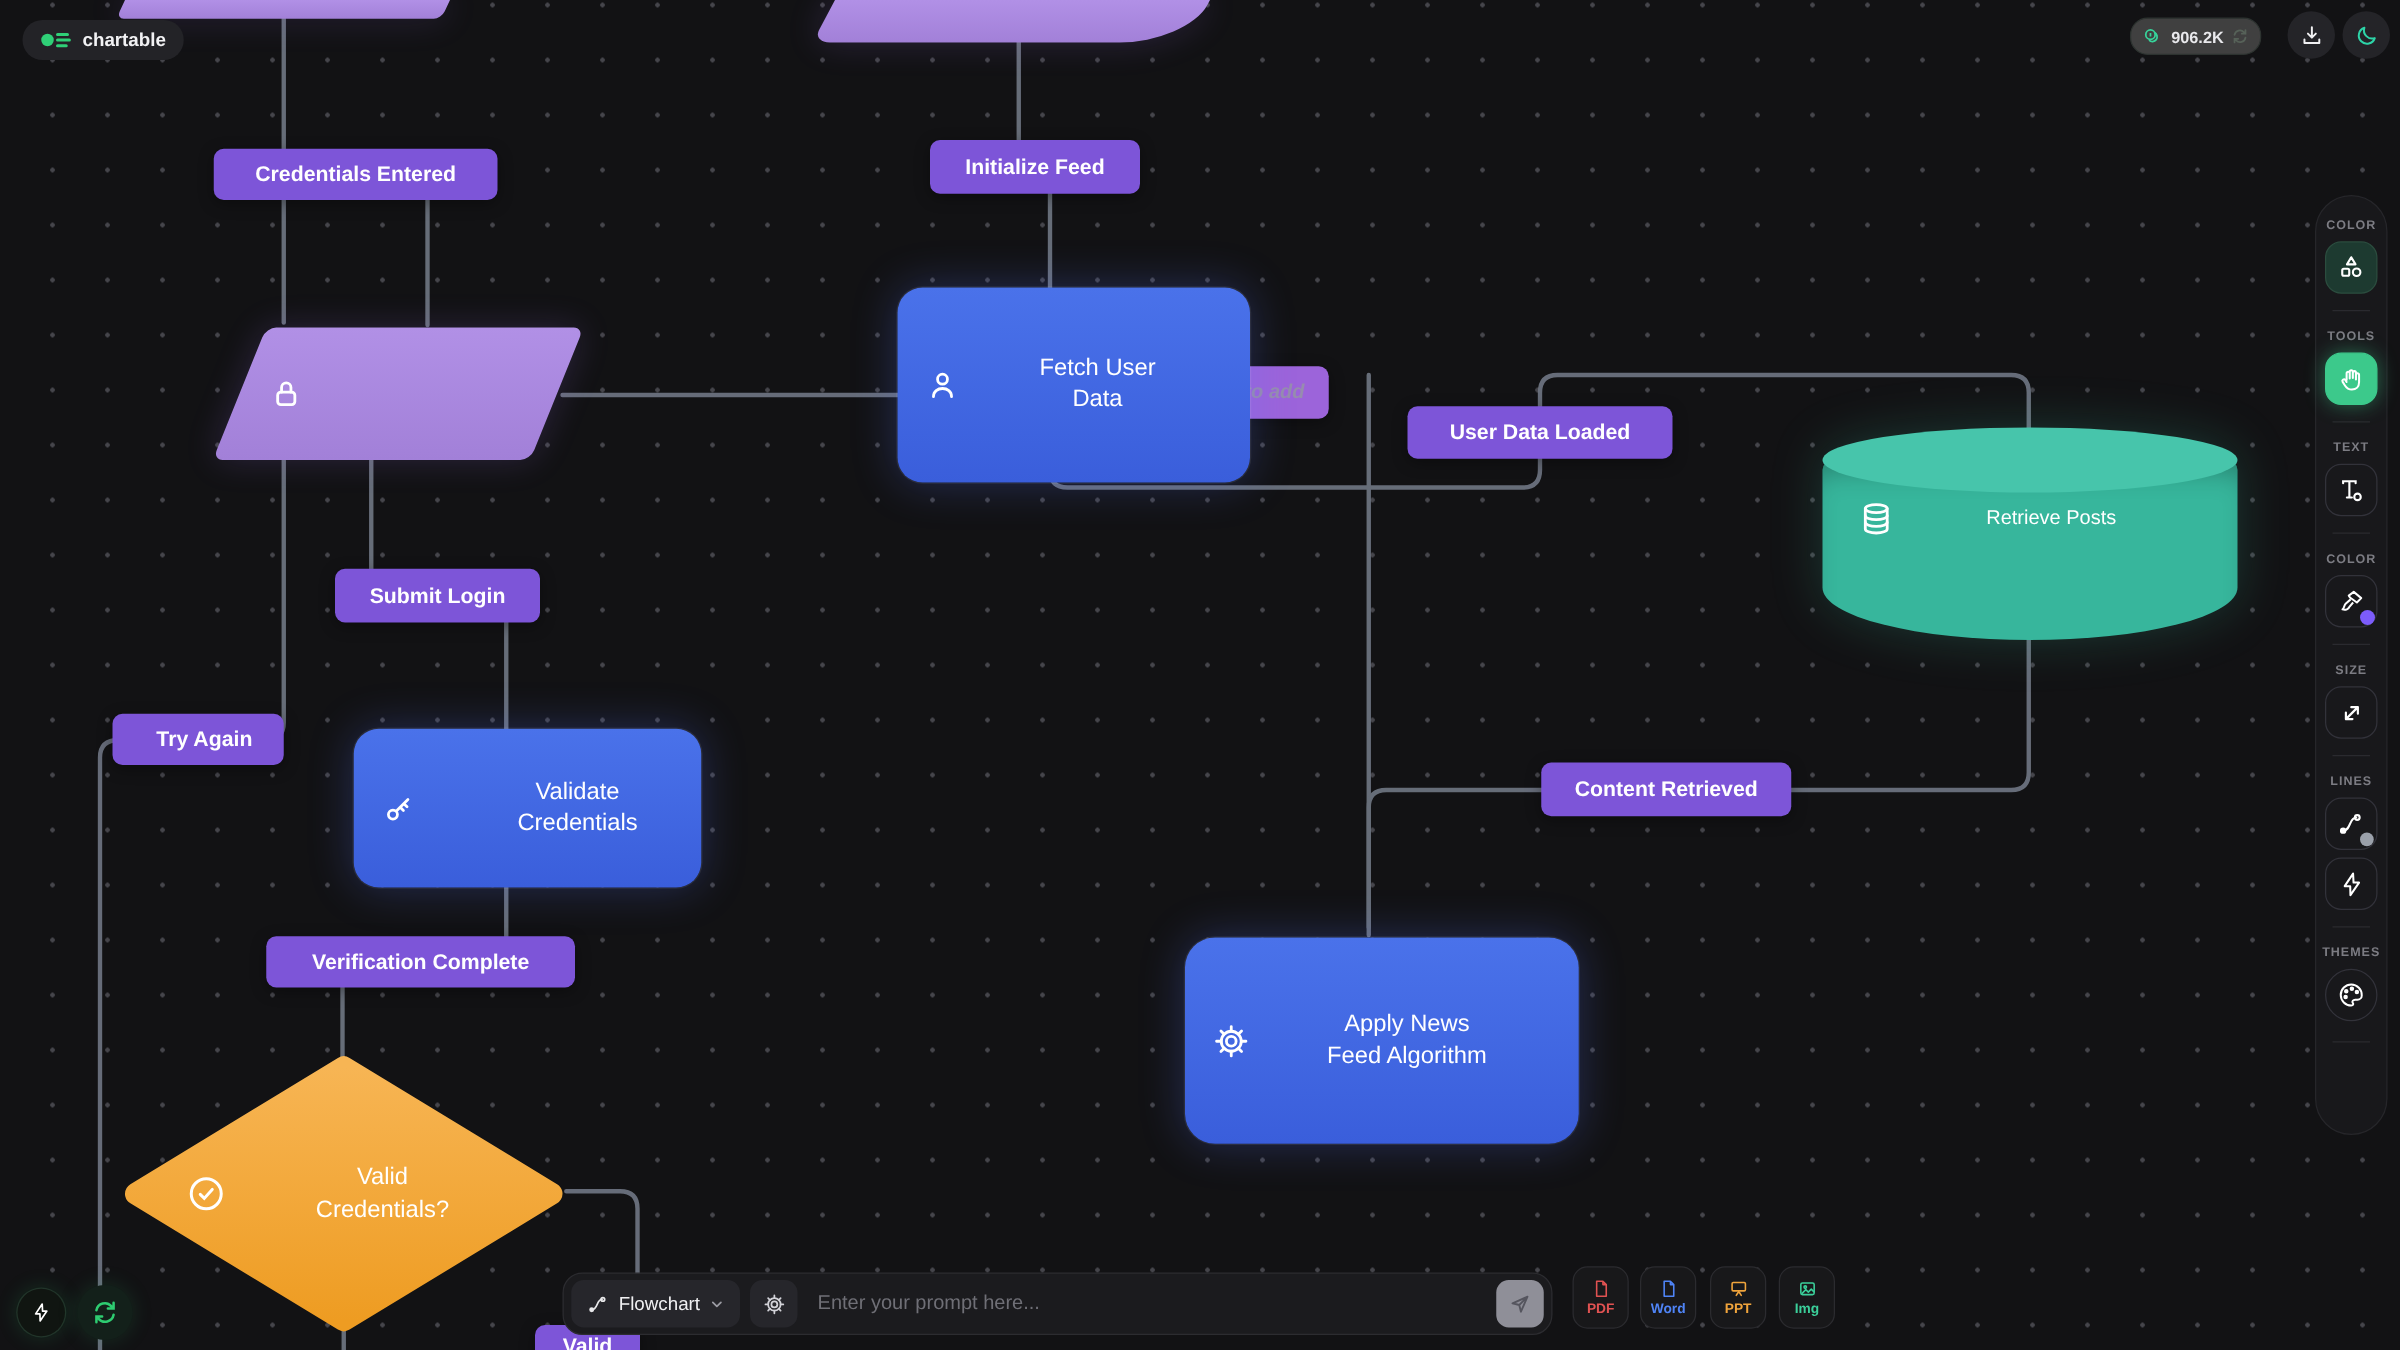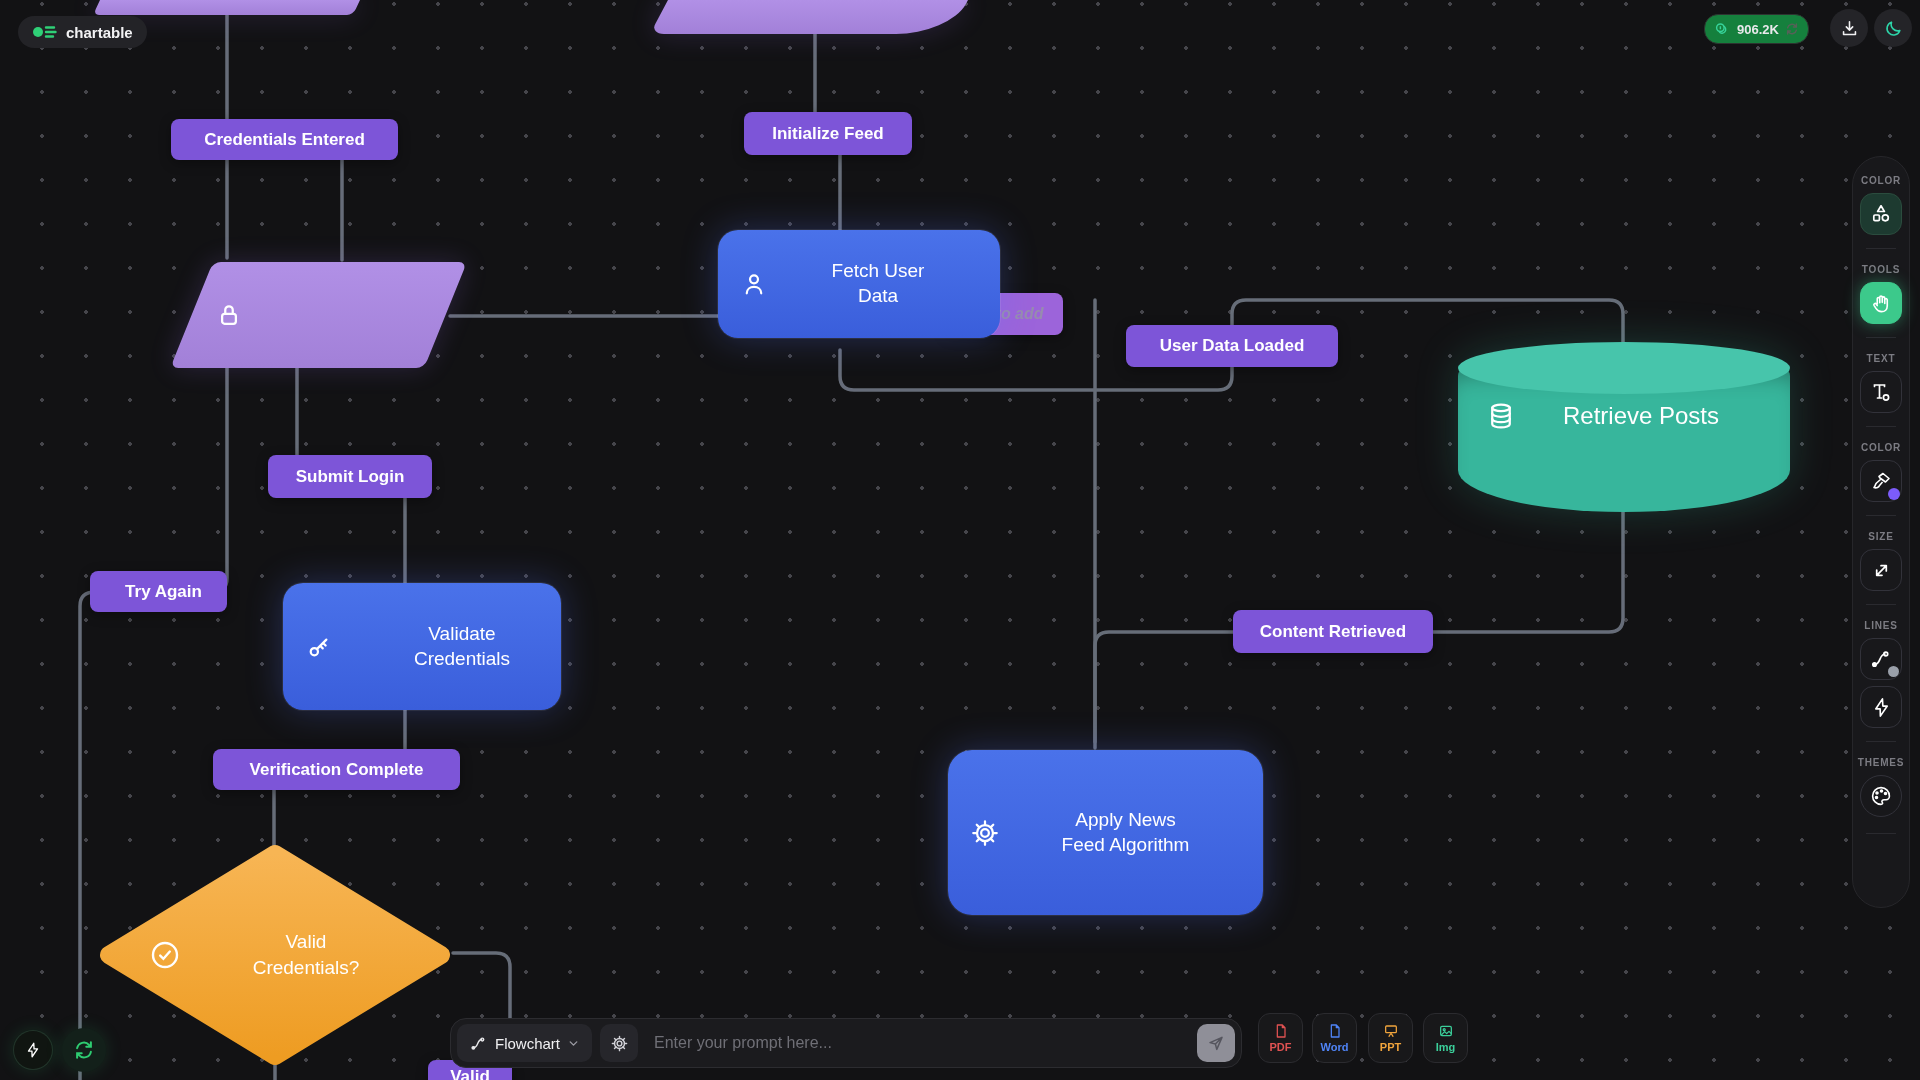"906.2K" .credits-pill { background: #15803d -> #404040 }
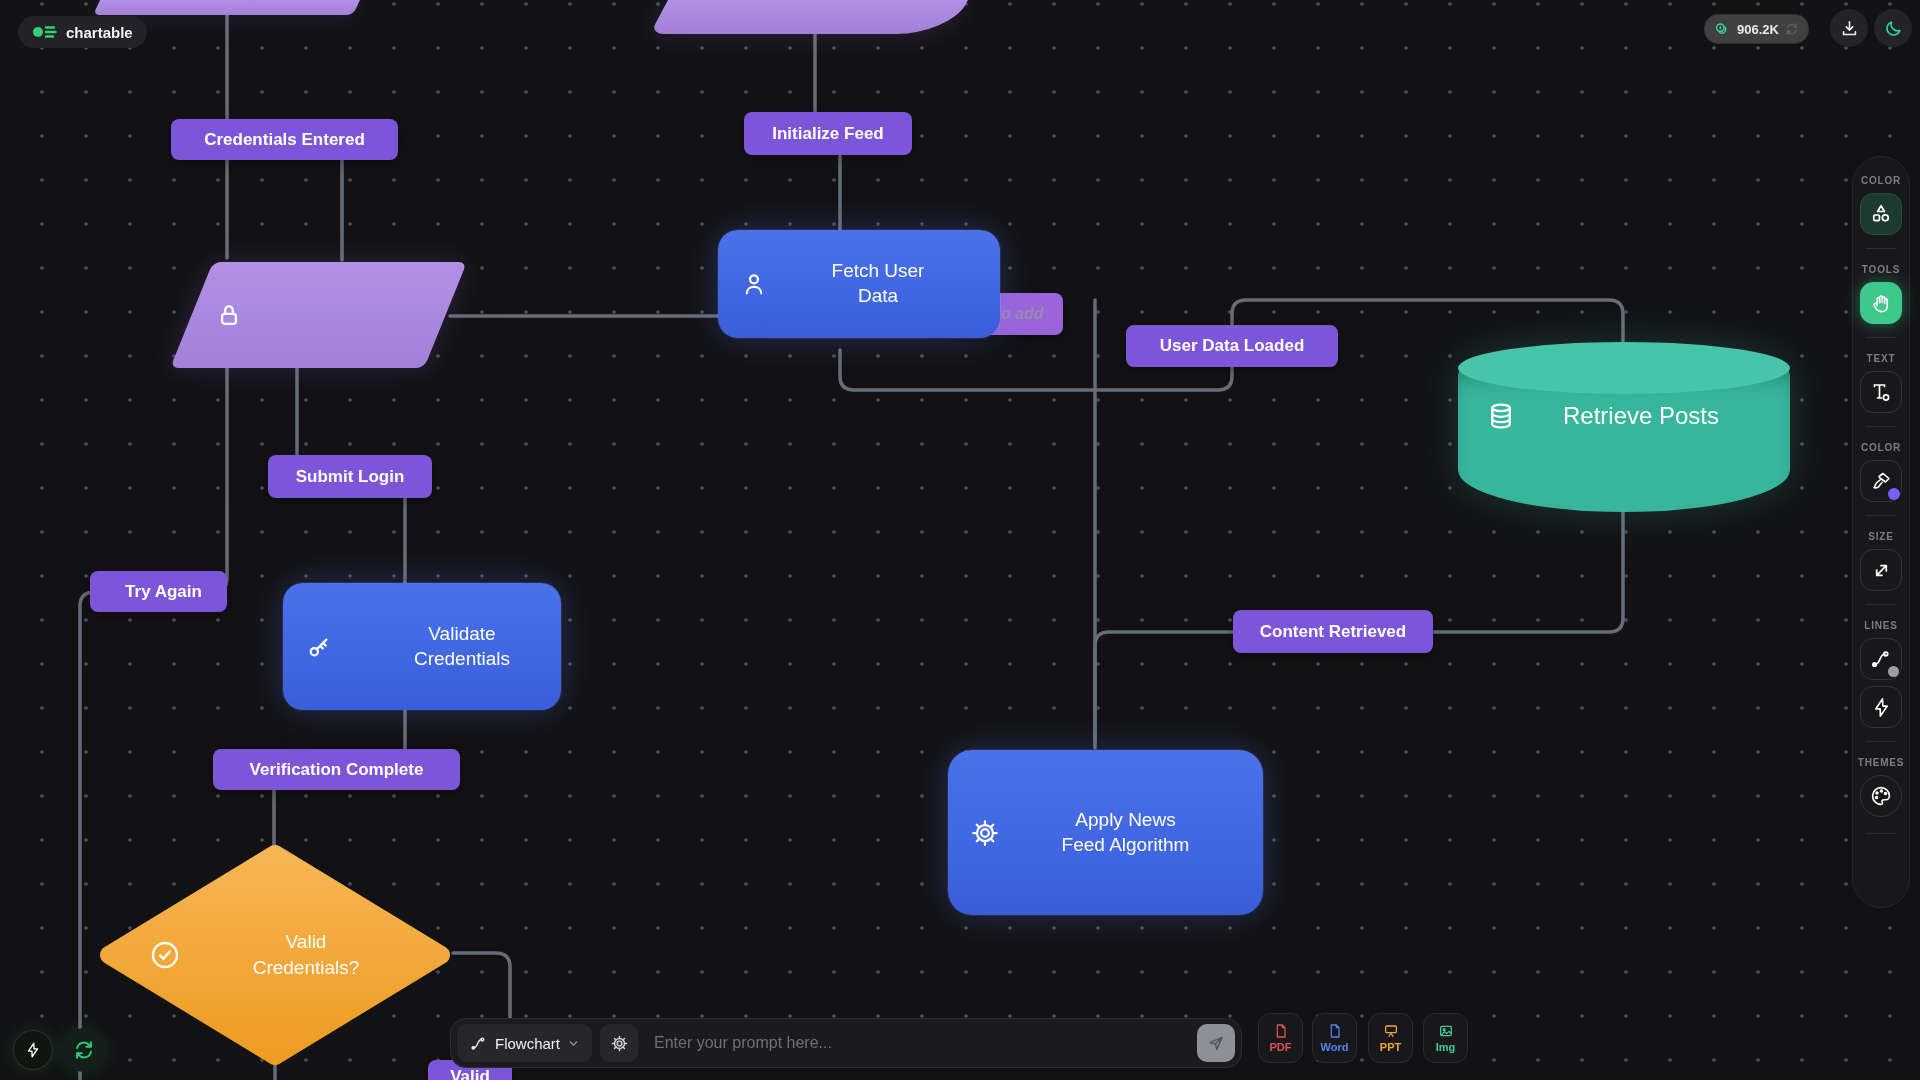"Fetch User" div.flow-node { height: 108px -> 156px }
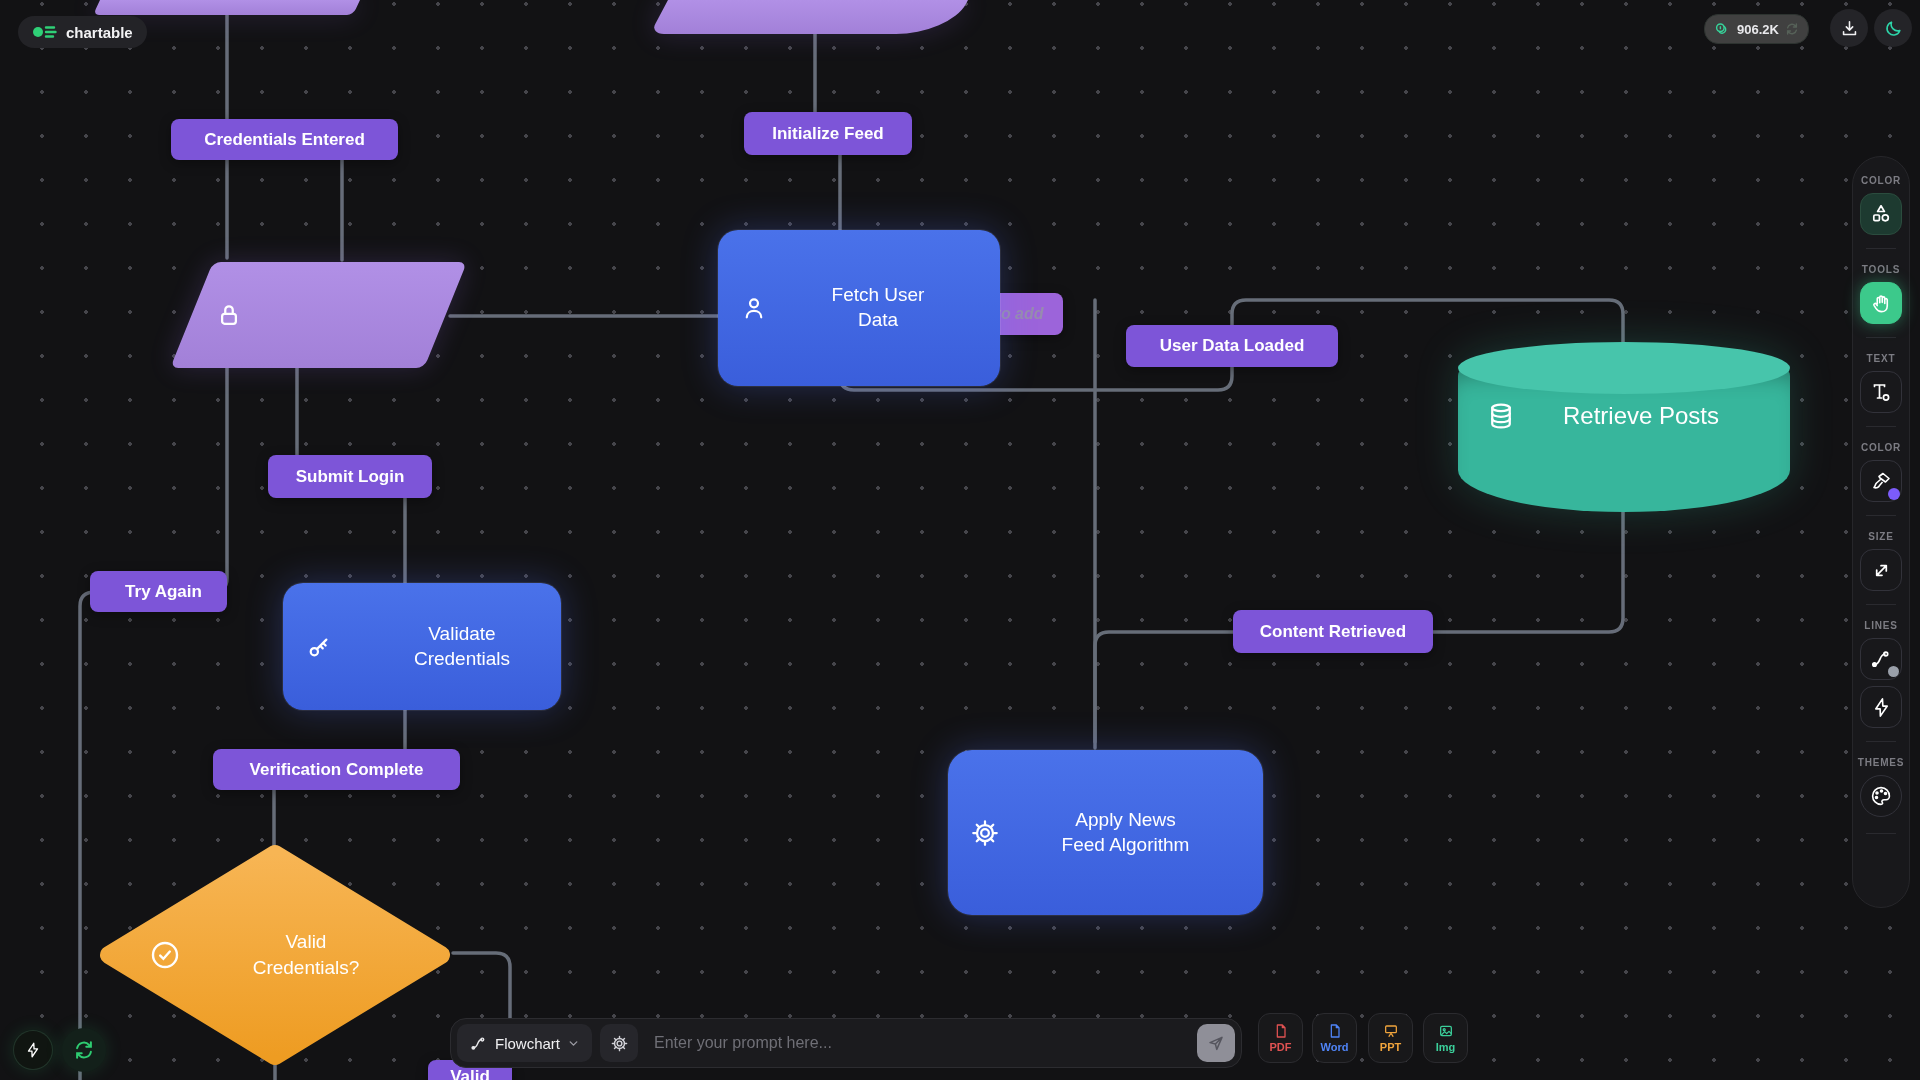"Retrieve Posts" span.node-text { font-size: 24px -> 16px }
